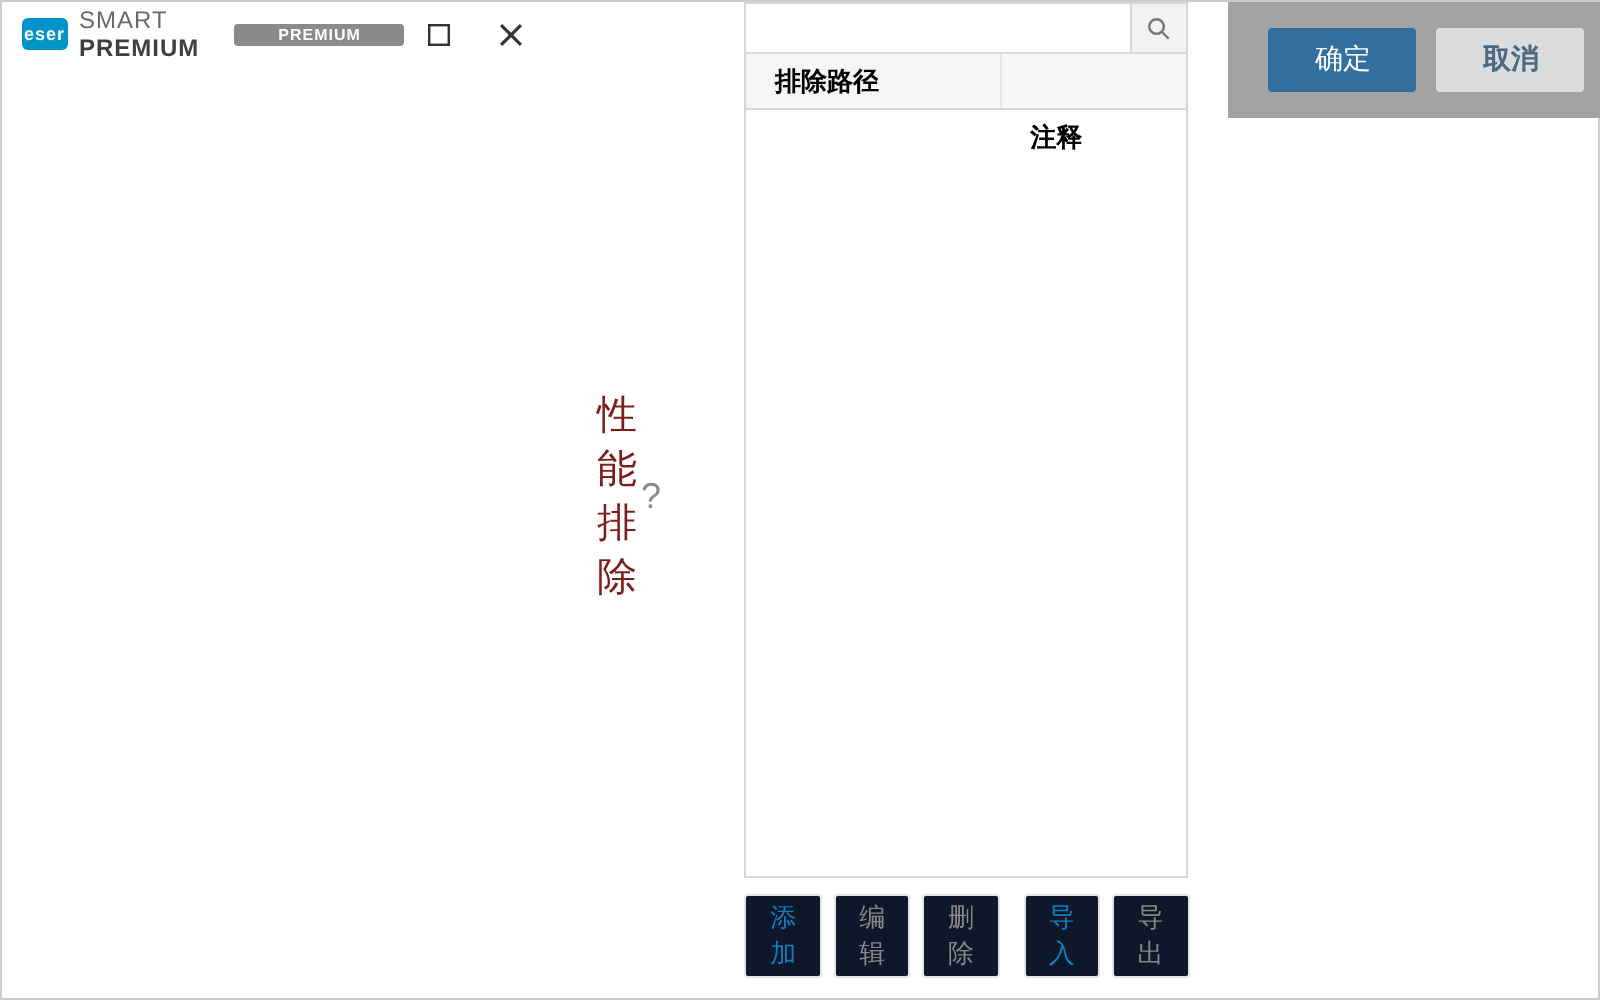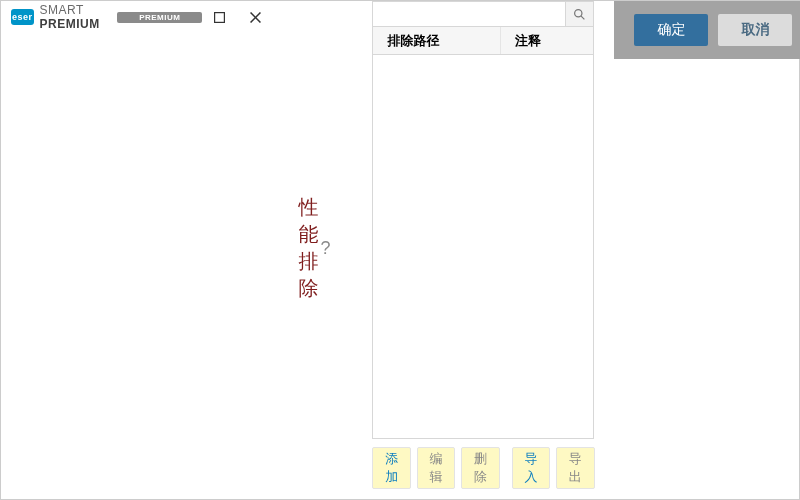"注释" .th.col-comment { margin-top: none -> 28px }
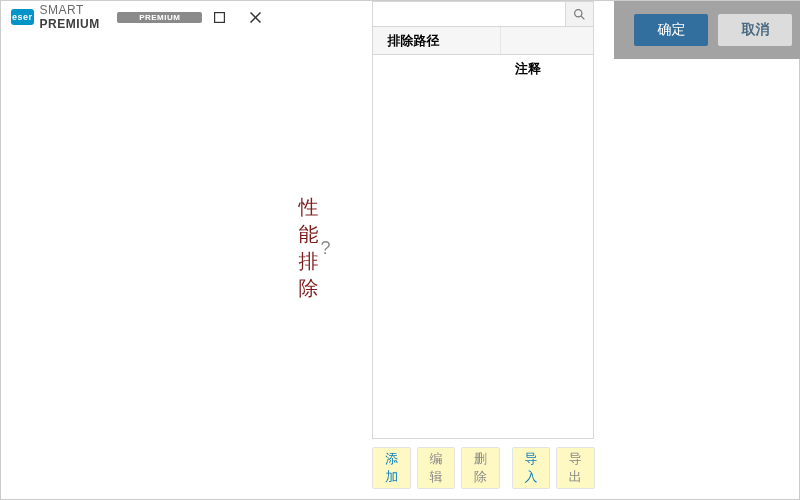"添加" .mini-btn { background: #fef9c3 -> #0f172a }
